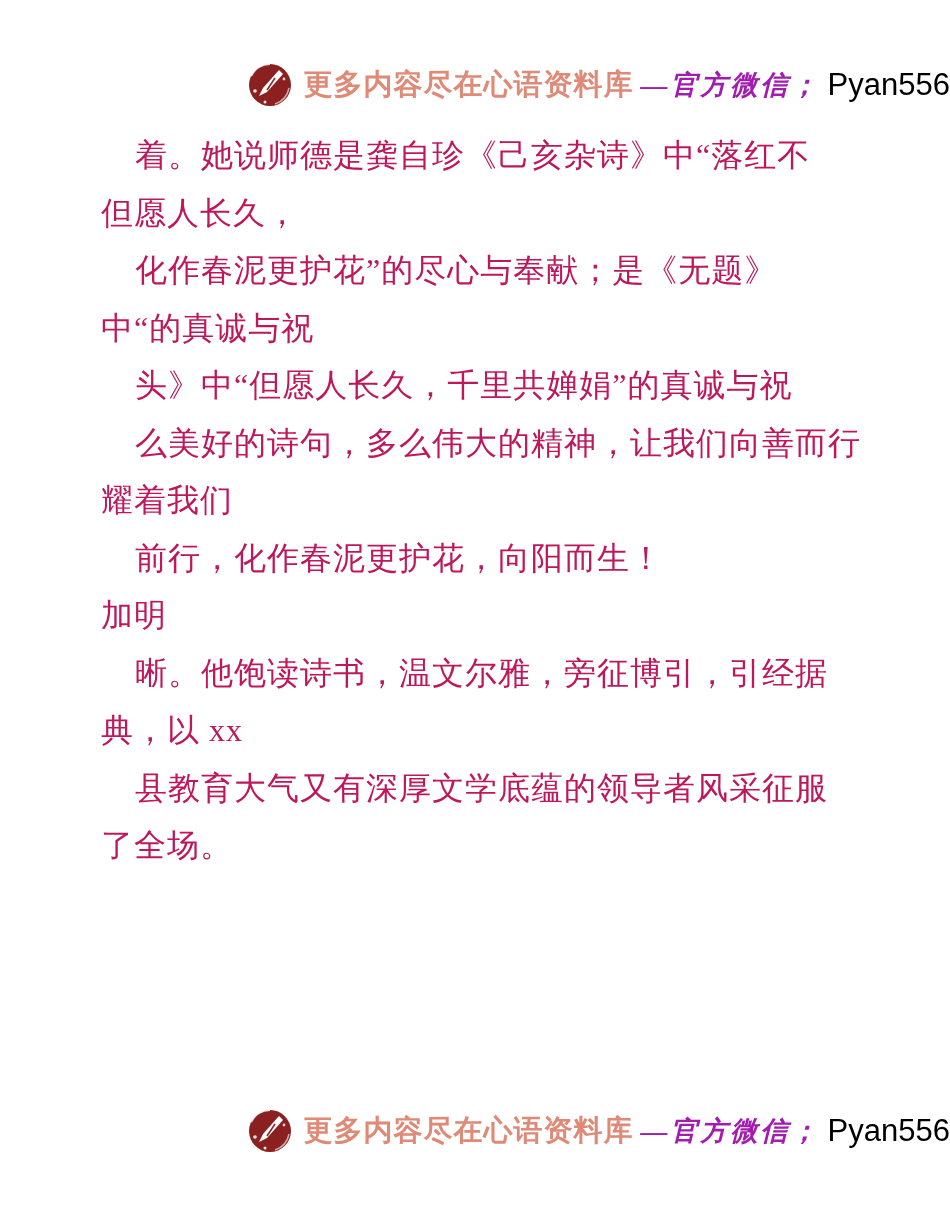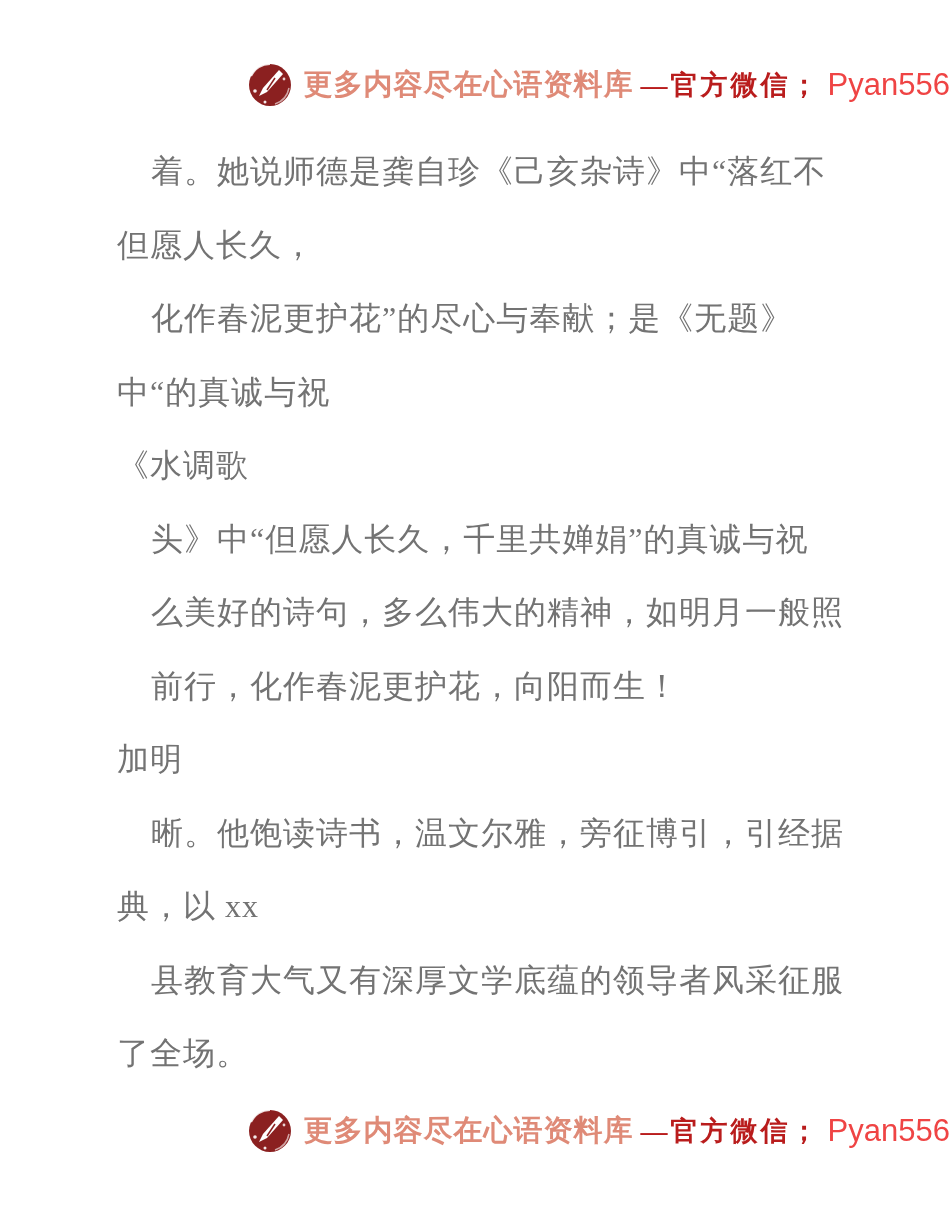"—官方微信；" .wm-label { color: #b91c1c -> #a21caf; font-style: none -> italic }
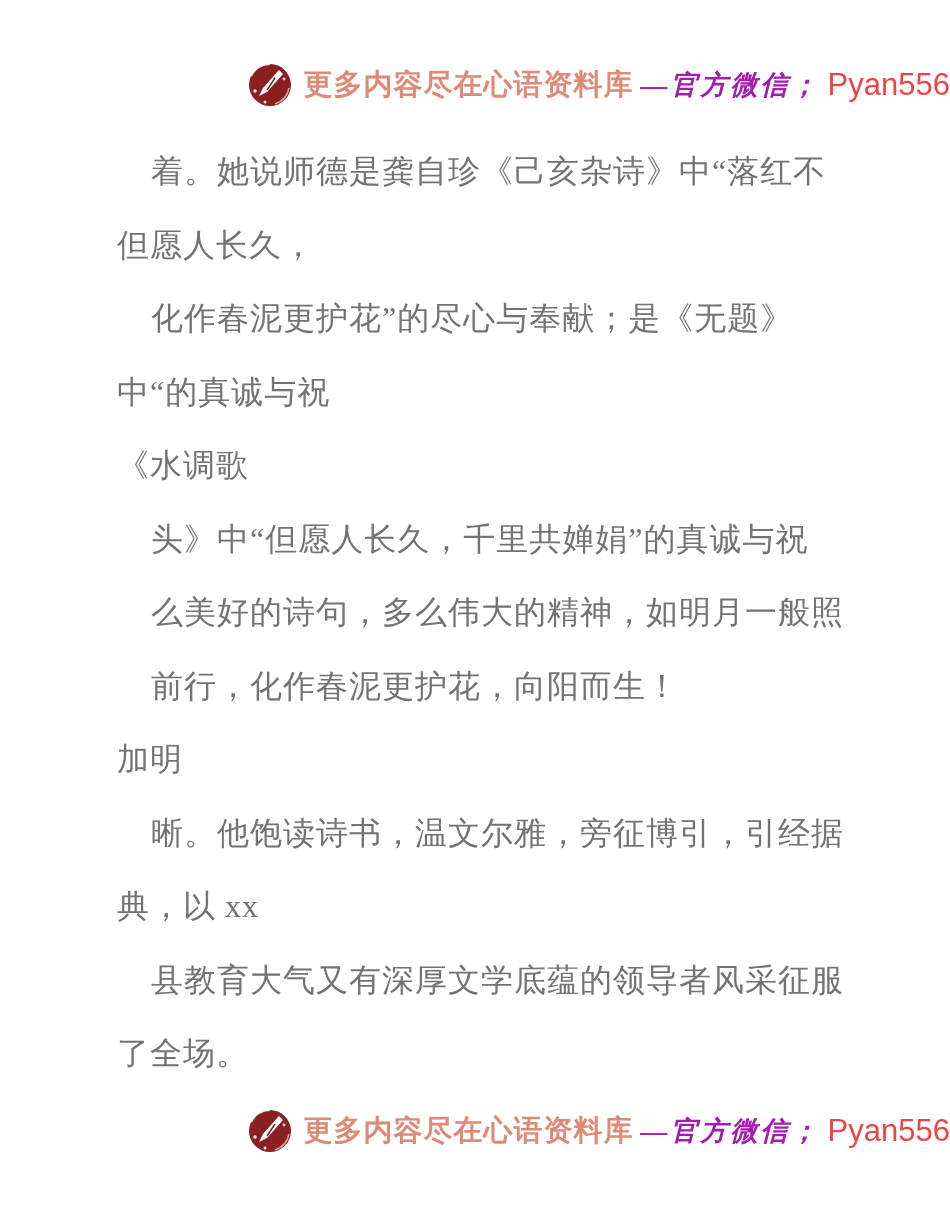"Pyan556" .wm-id { color: #ef4444 -> #000000 }
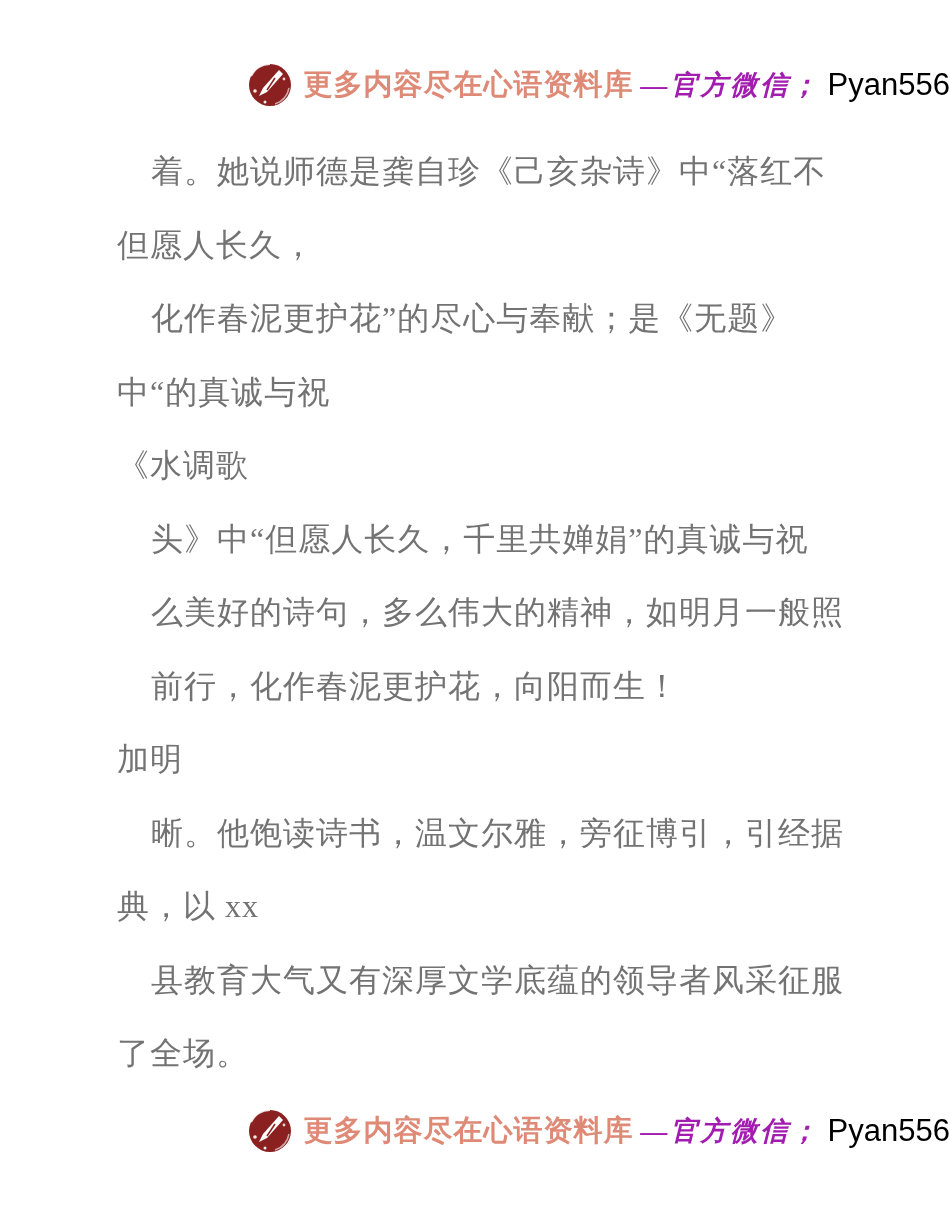"着。她说师德是龚自珍《己亥杂诗》中“落红不" .line { color: #737373 -> #be185d; margin: 16px -> 0 }
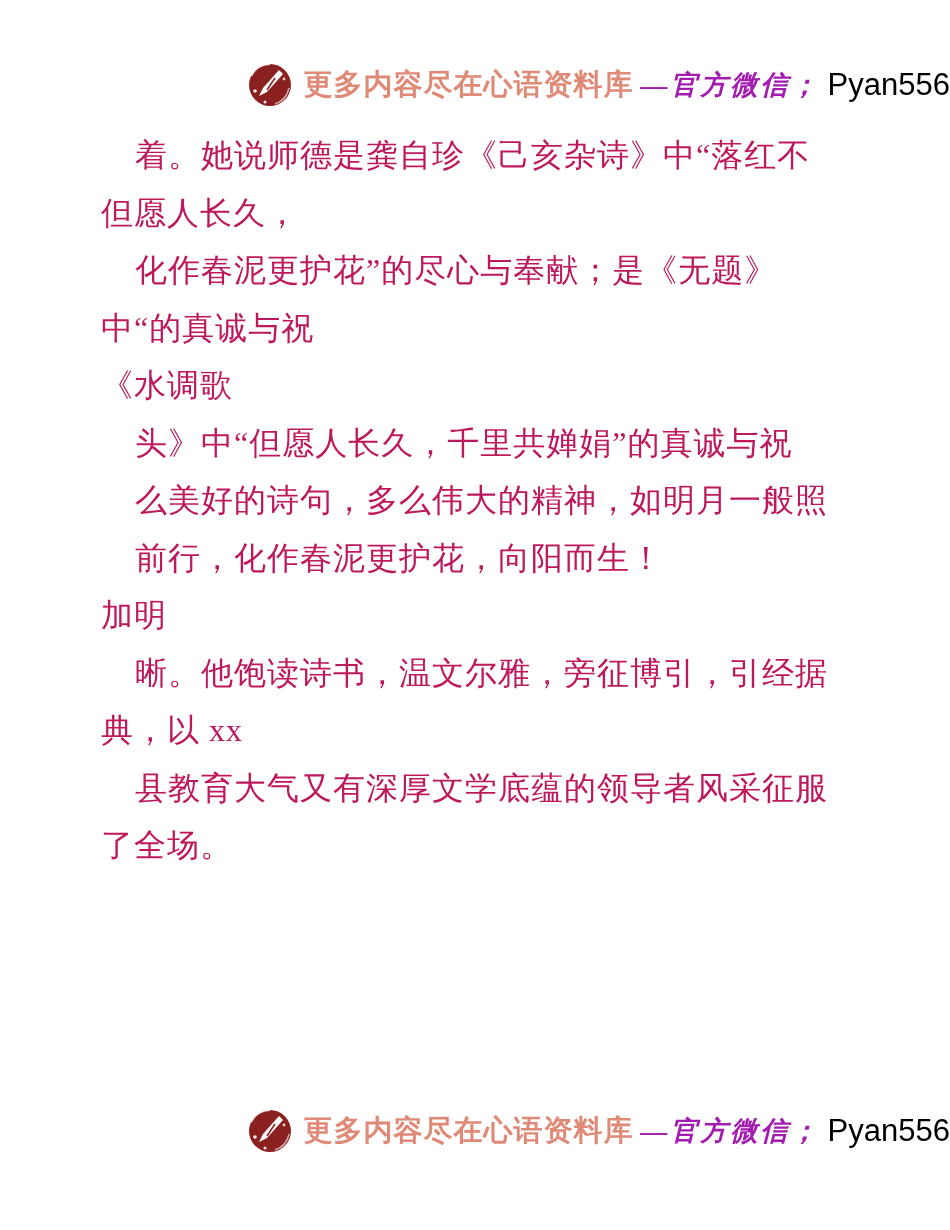"《水调歌" p.line { html: <p>《水调歌</p> -> none }
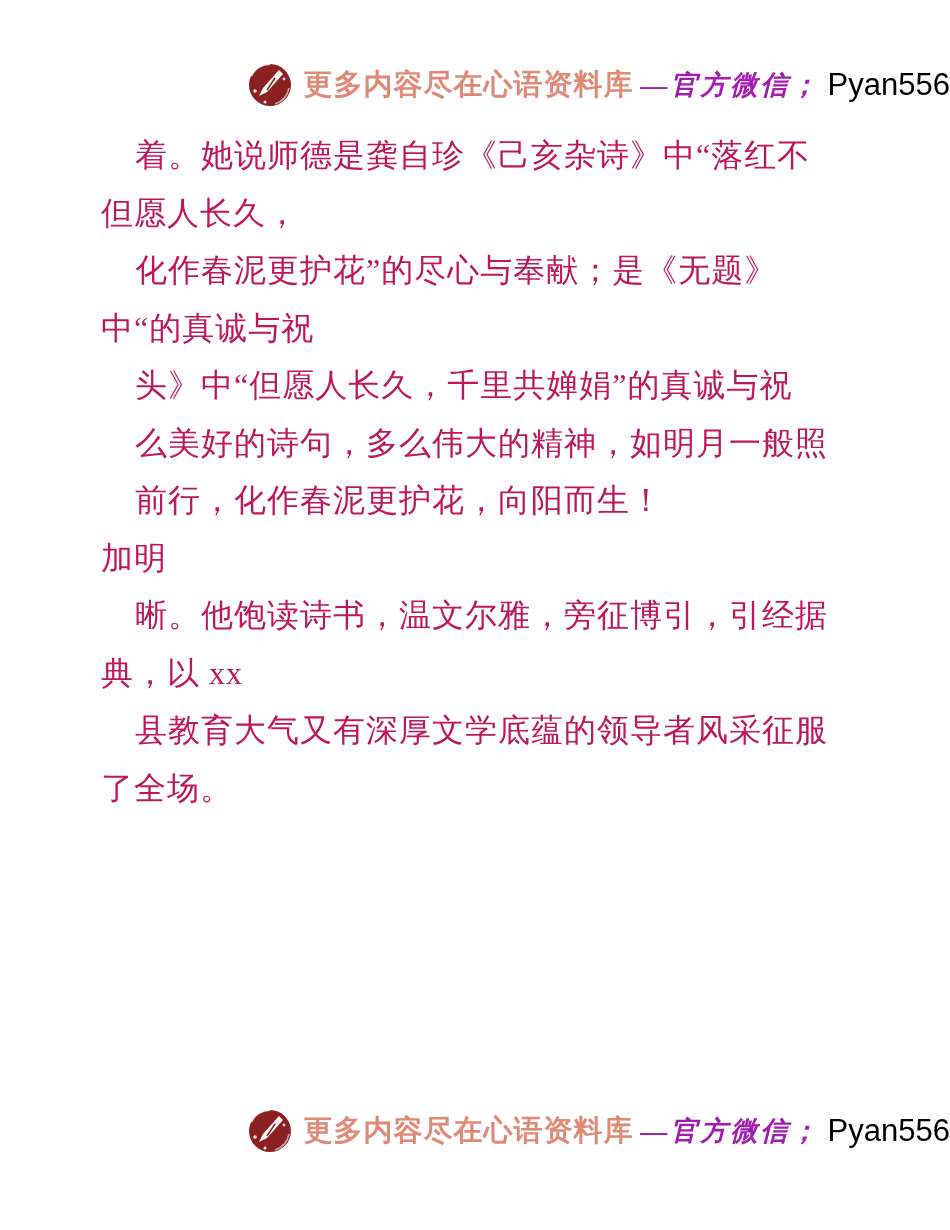"么美好的诗句，多么伟大的精神，如明月一般照" p.line { text: 如明月一般照 -> 让我们向善而行 }
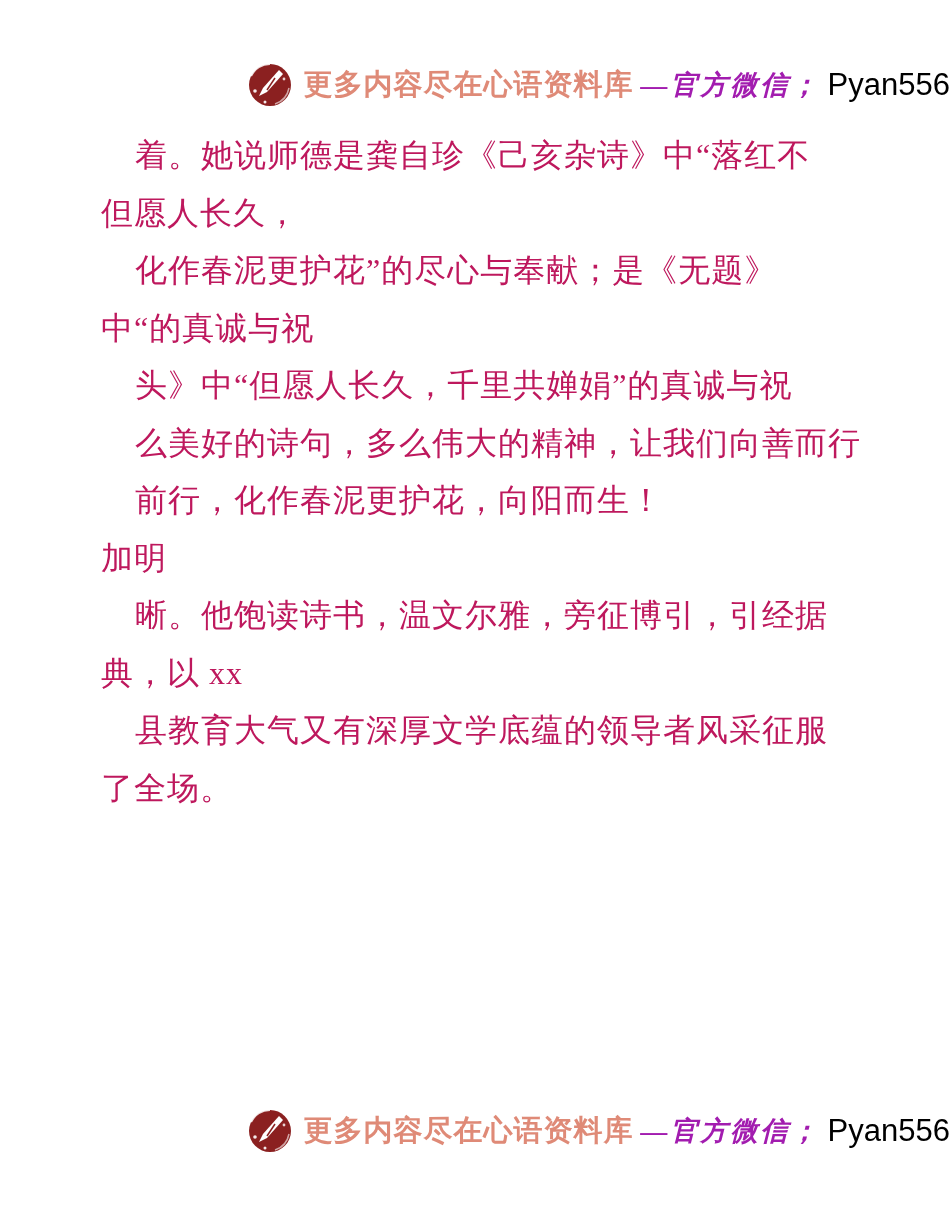"耀着我们" p.line { html: none -> <p>耀着我们</p> }
